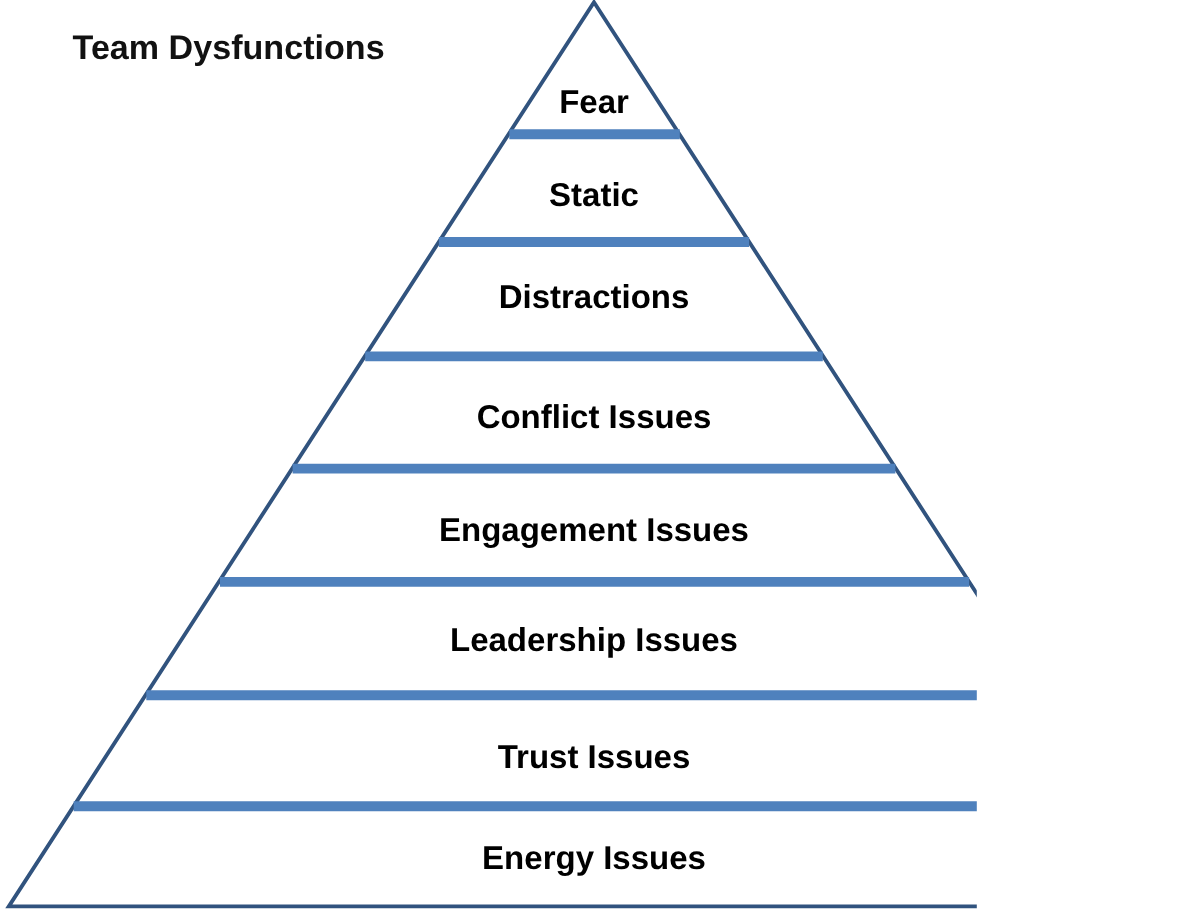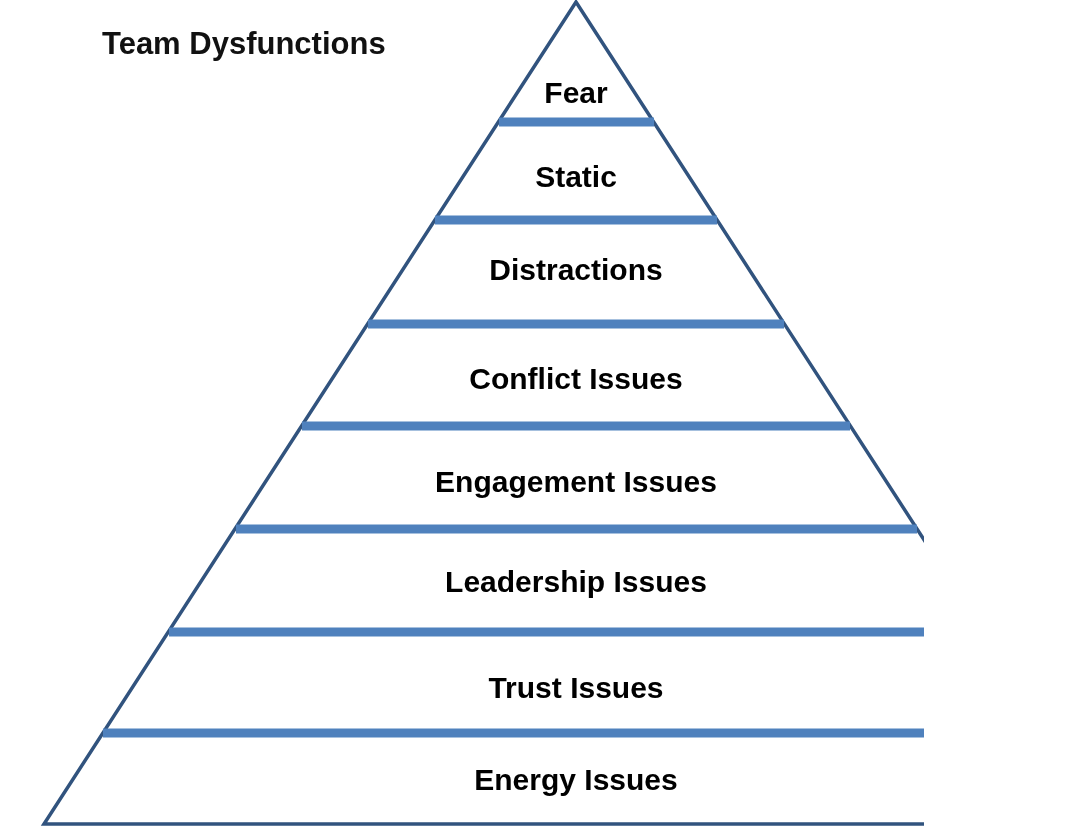"Team Dysfunctions" .stage { margin-left: 36px -> none }
